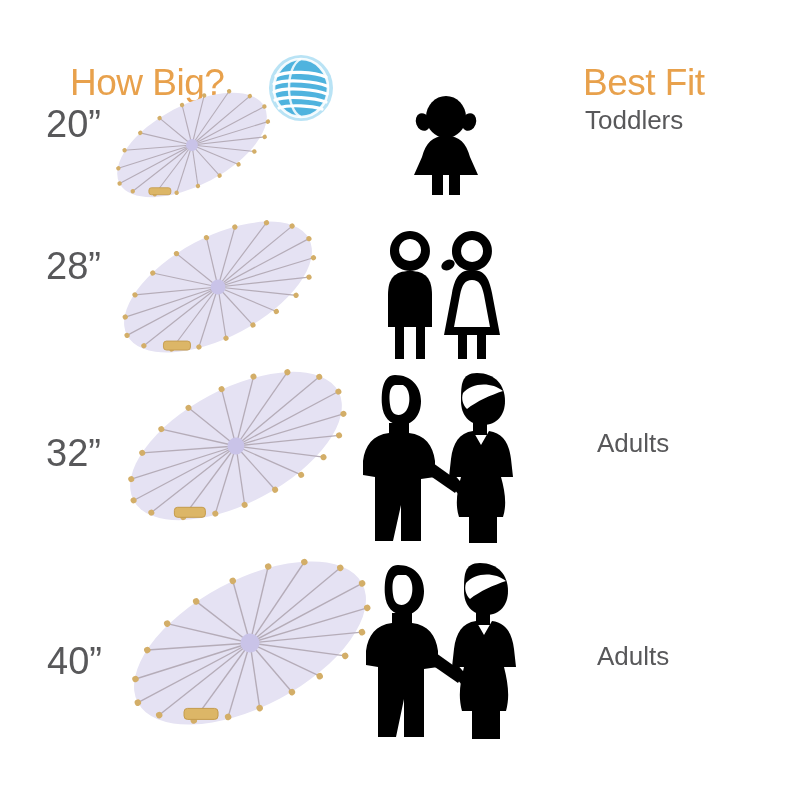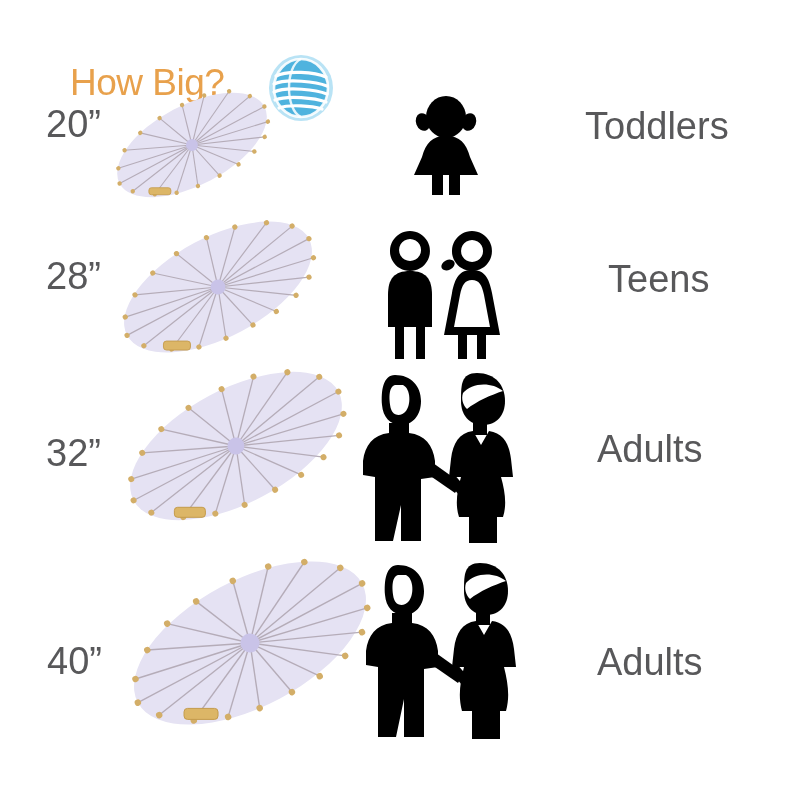"Best Fit" div.col-title { html: none -> <div>Best Fit</div> }
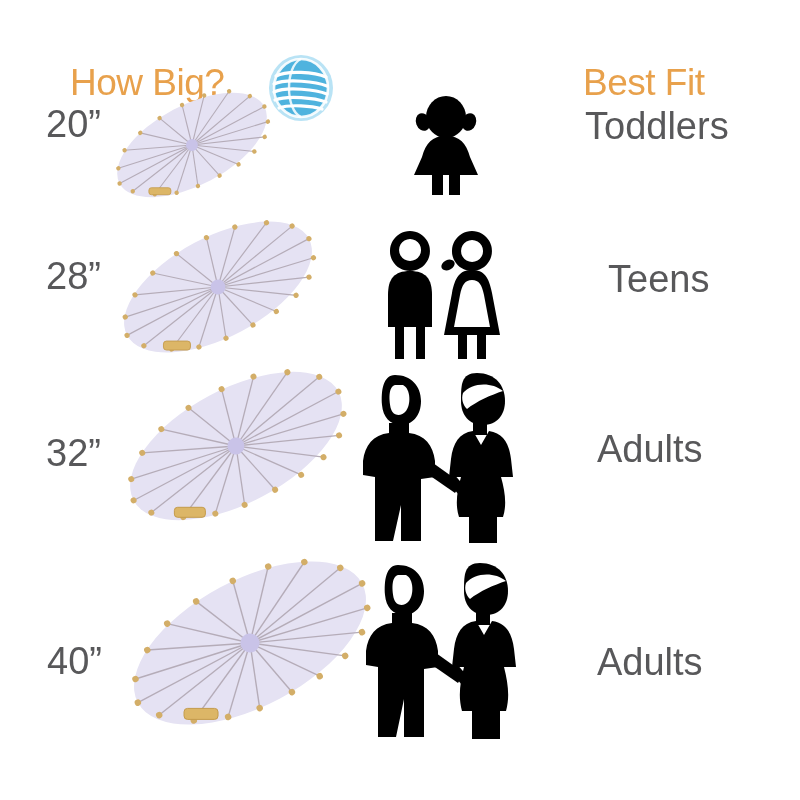"Toddlers" .fit-label { font-size: 38px -> 26px }
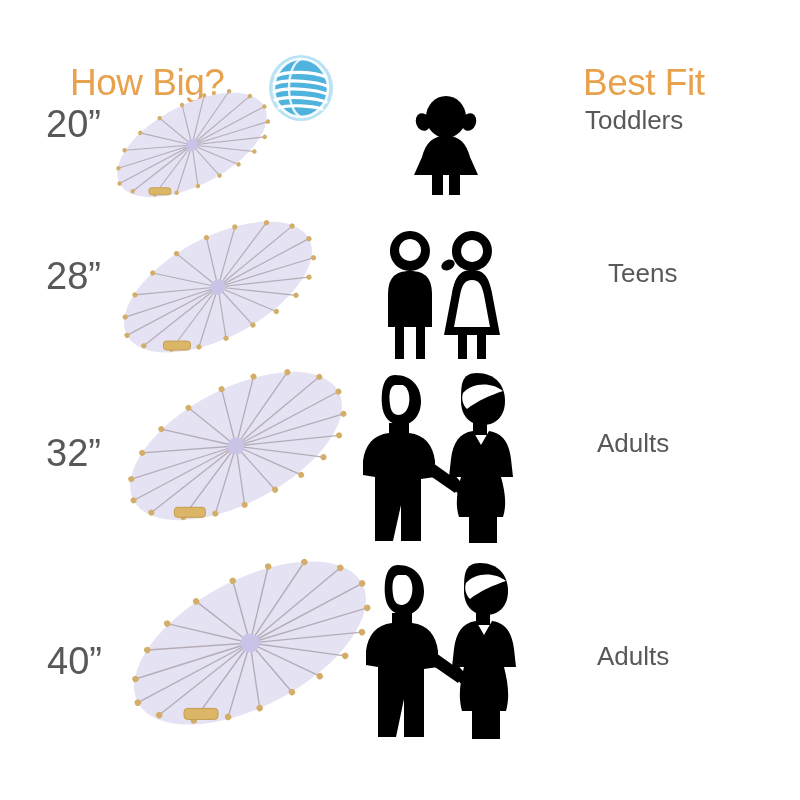"28”" #row-1 .size-label { top: 50px -> 40px }
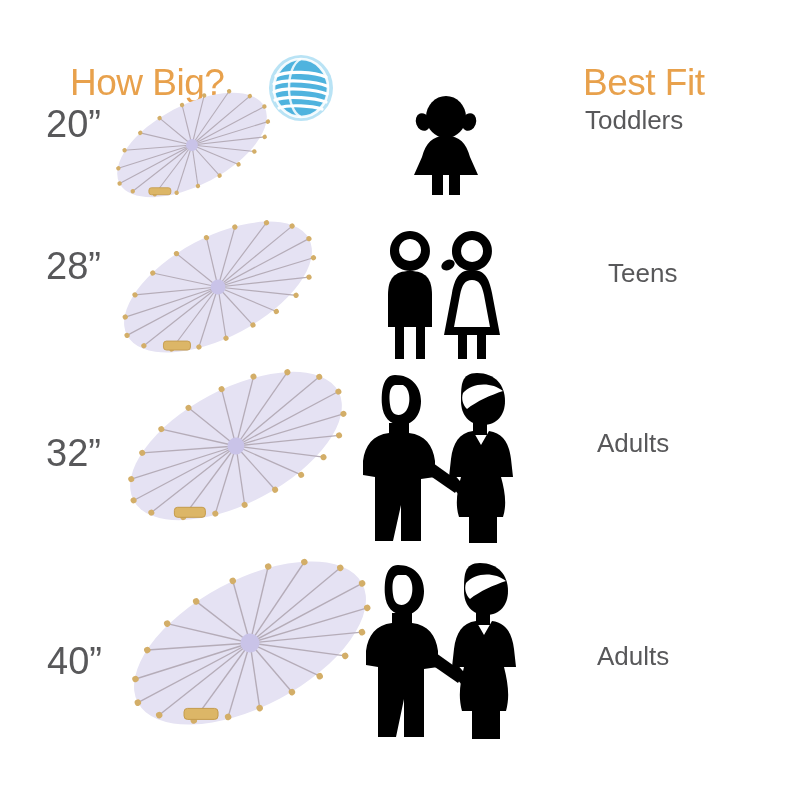"Teens" div.fit-label { html: <div>Teens</div> -> none }
